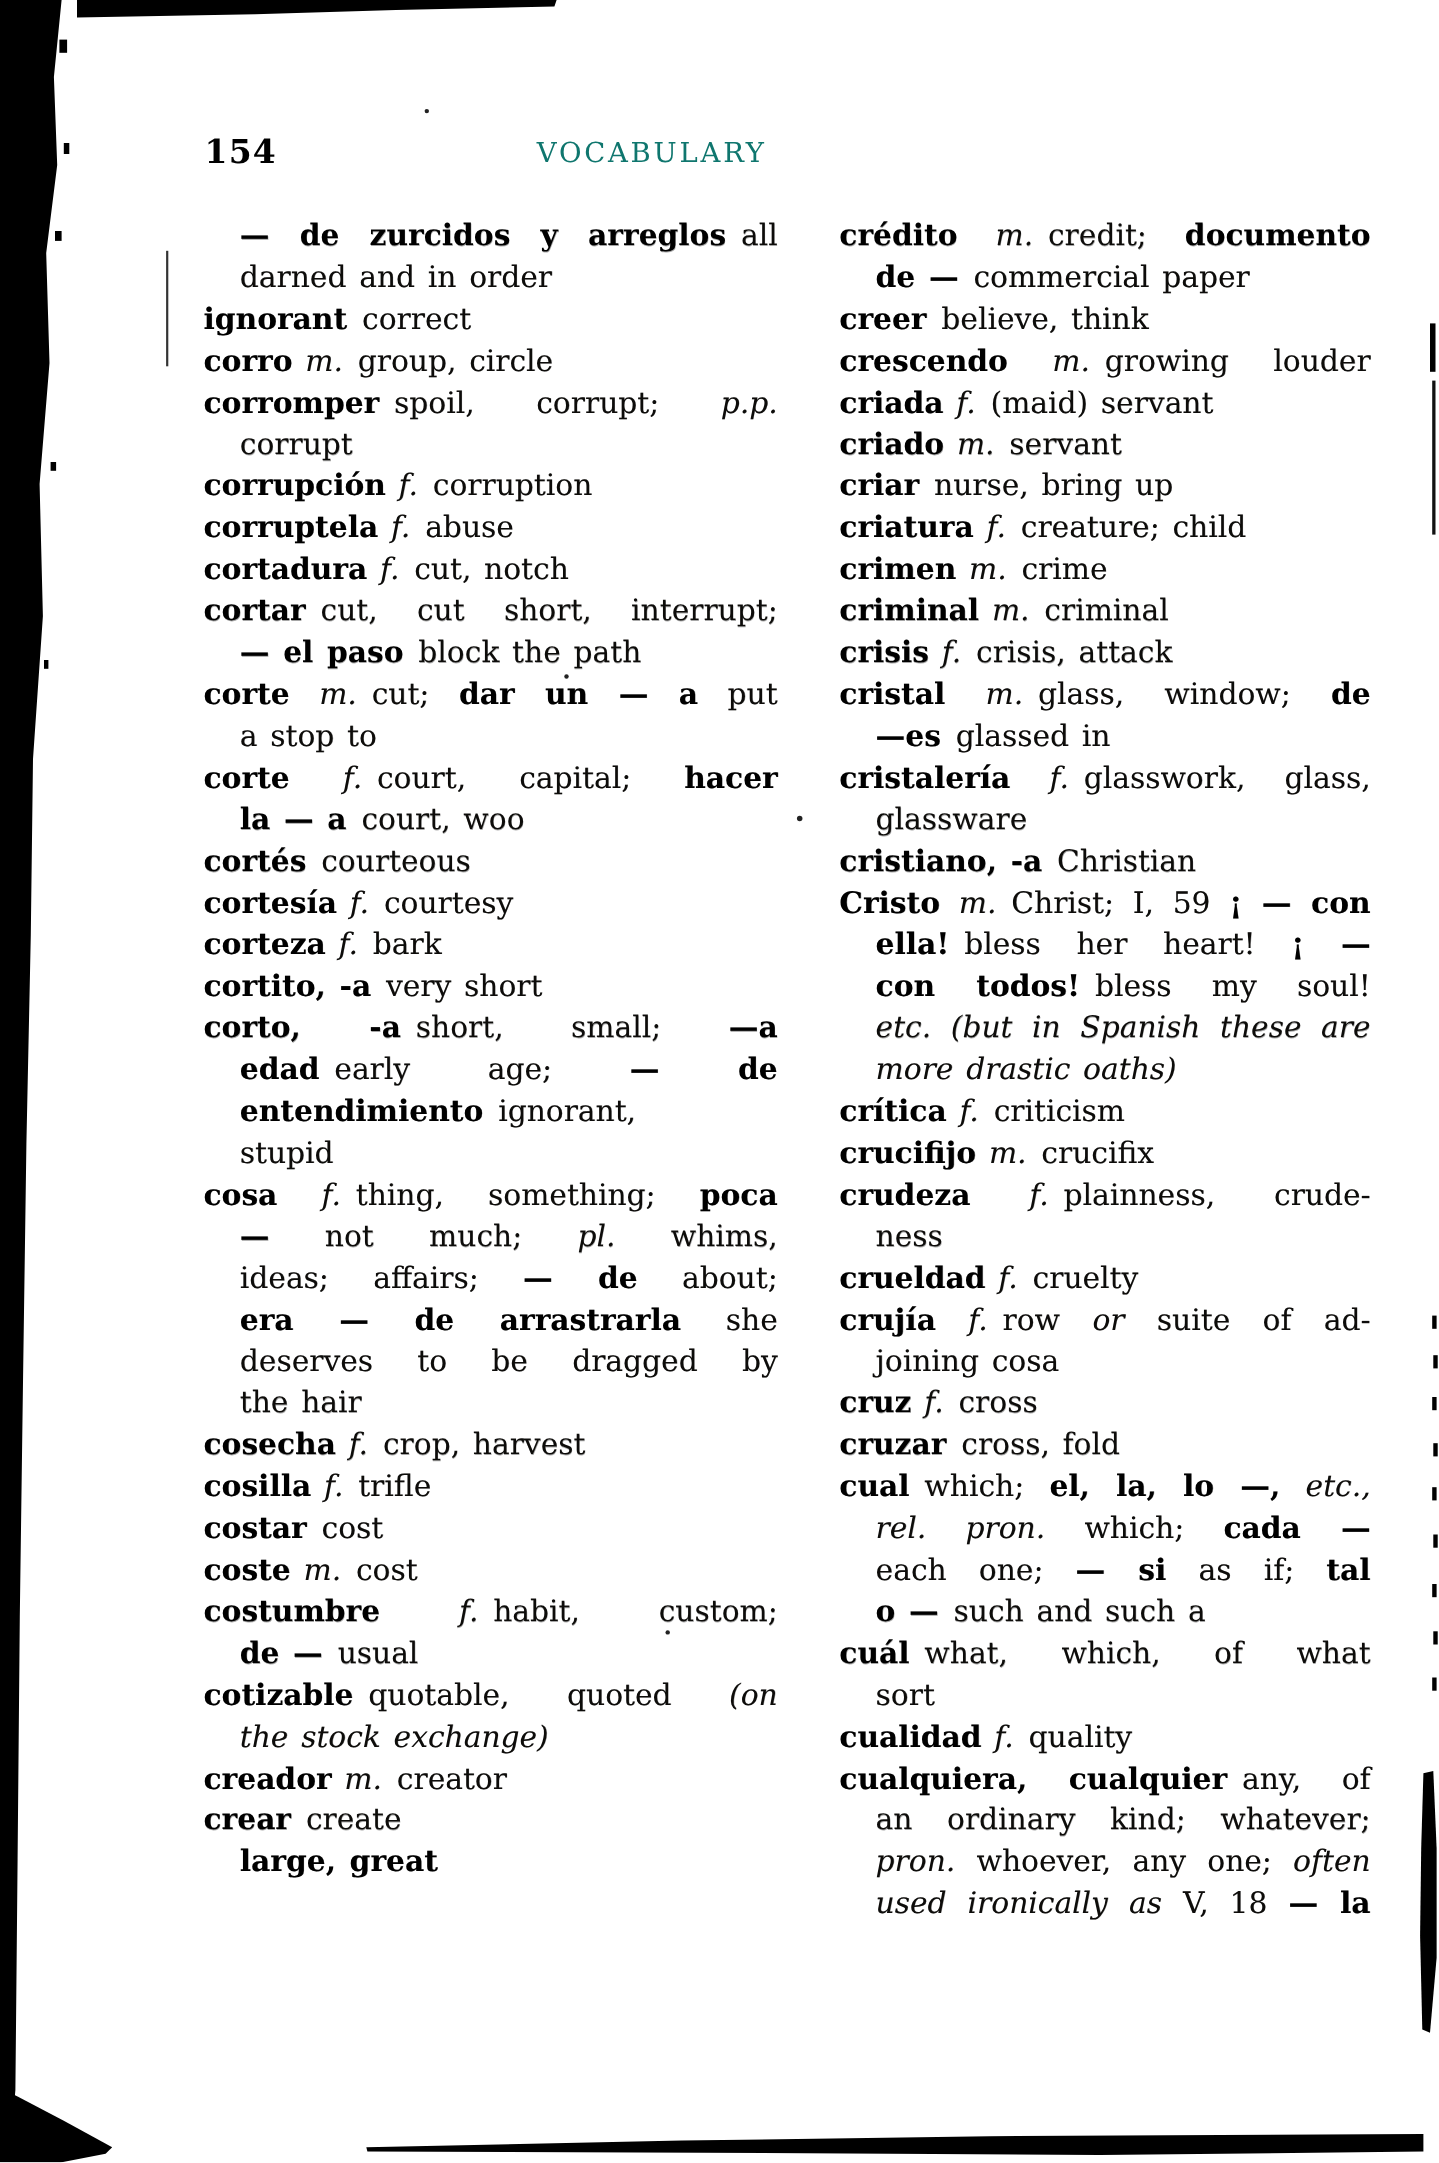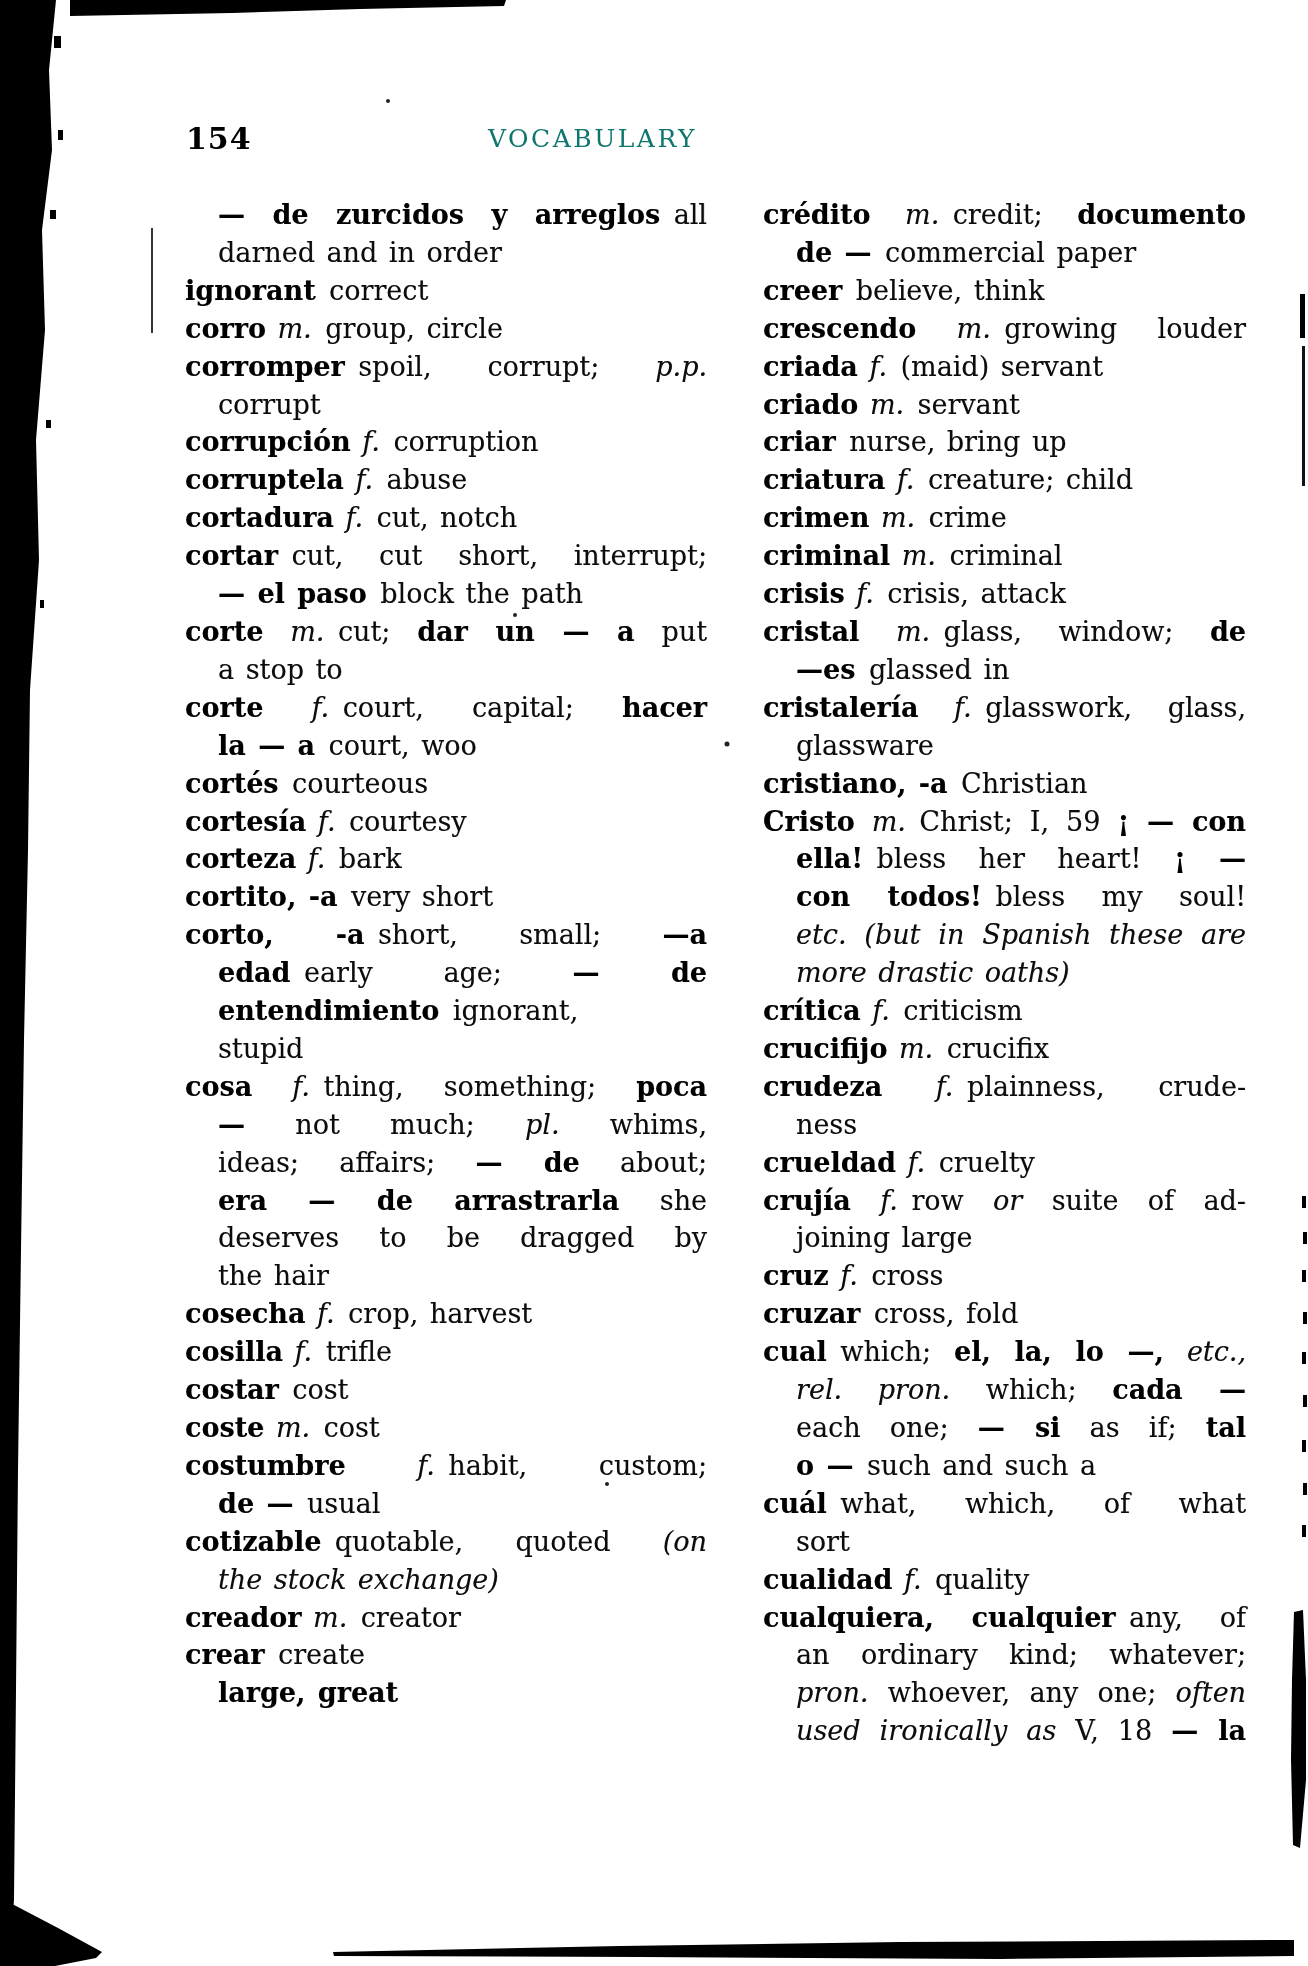"joining large" span.r { text: large -> cosa }
